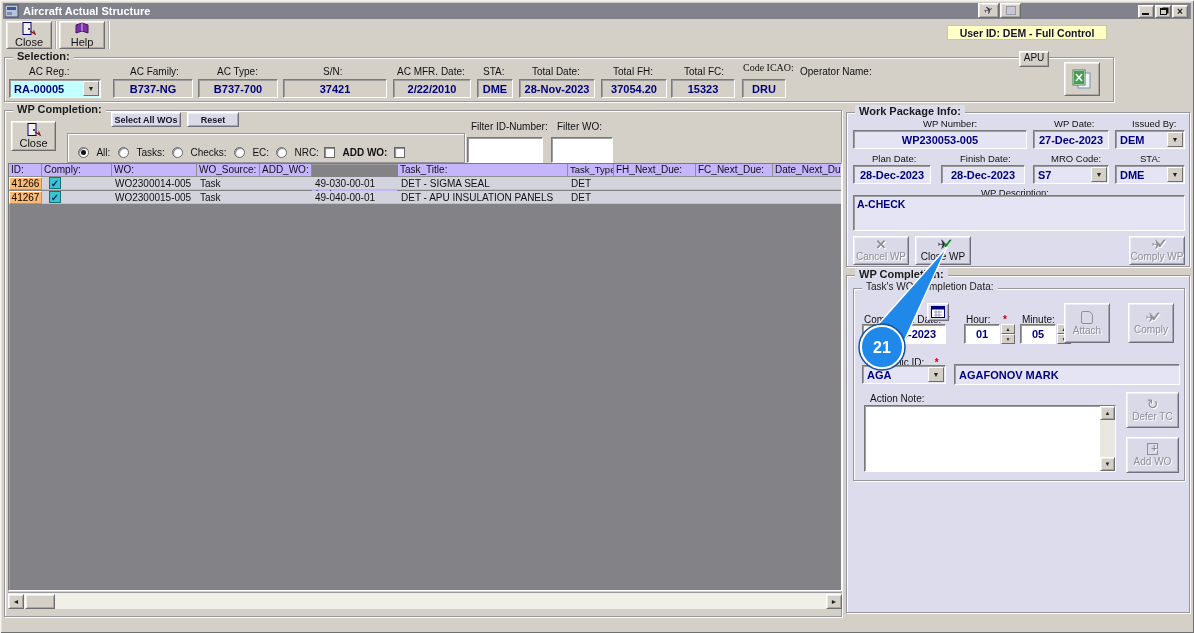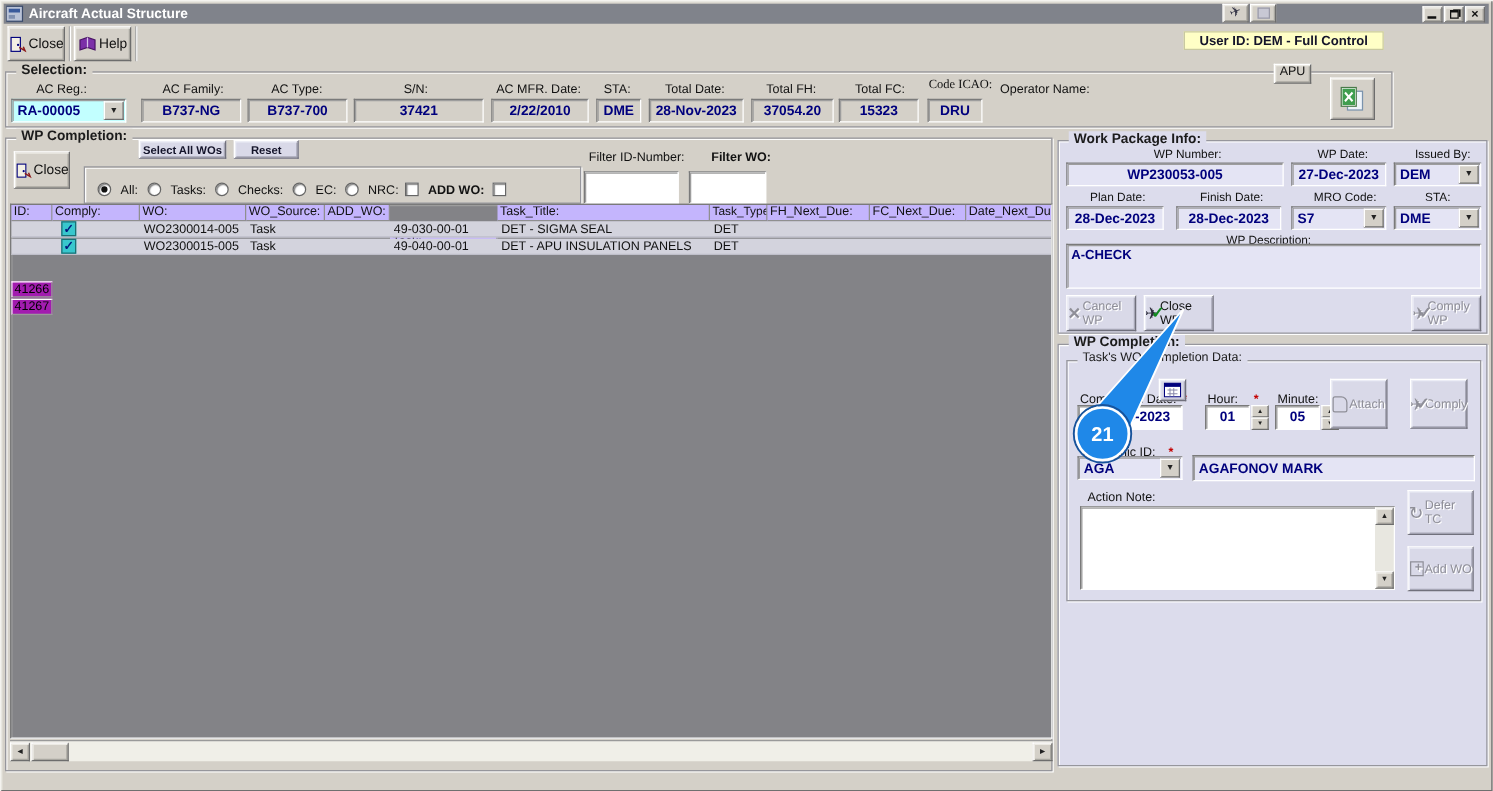"Close" .toolbtn { flex-direction: row -> column }
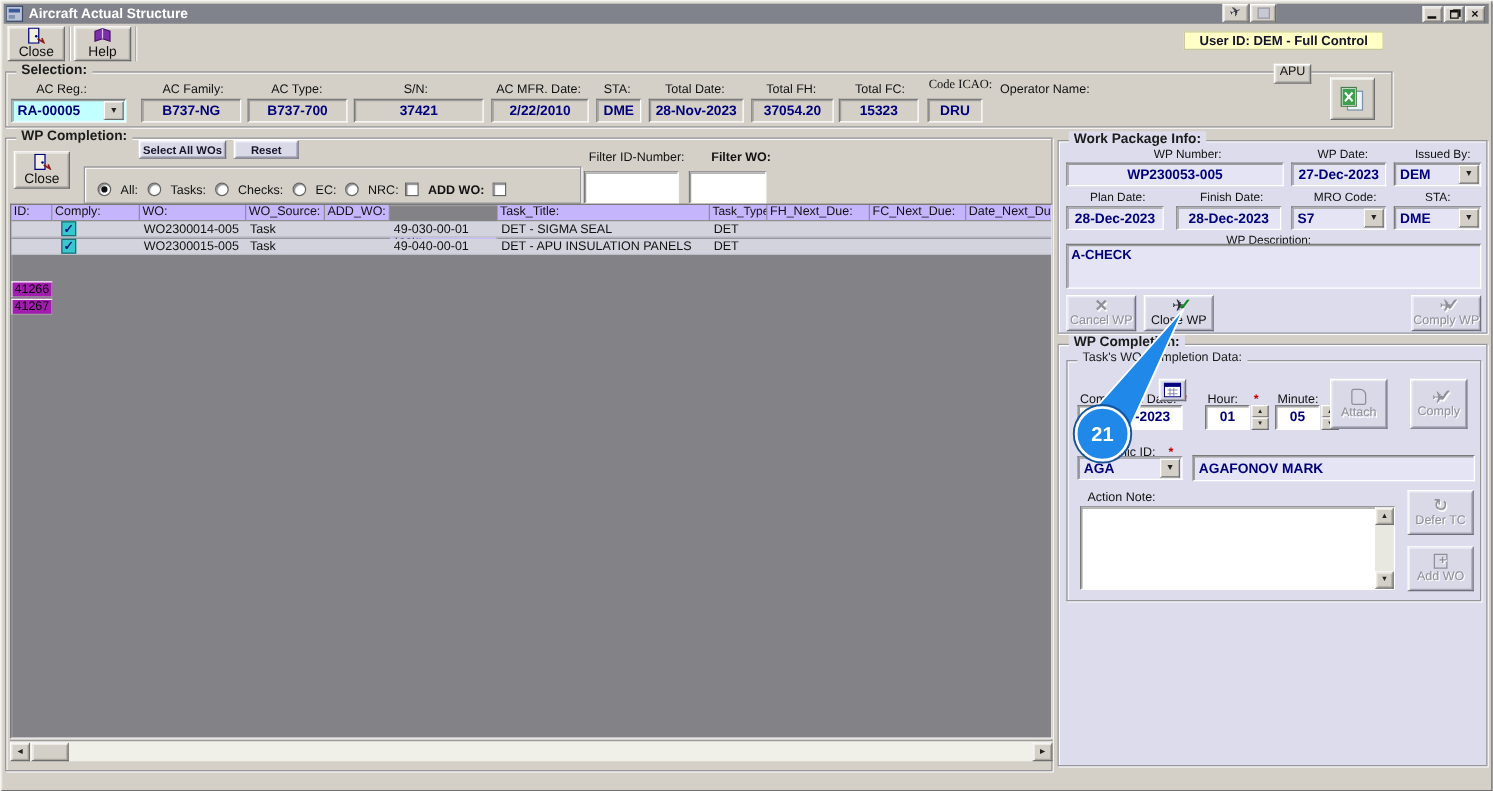"Filter WO:" div.abs { font-weight: bold -> none; left: 564px -> 552px }
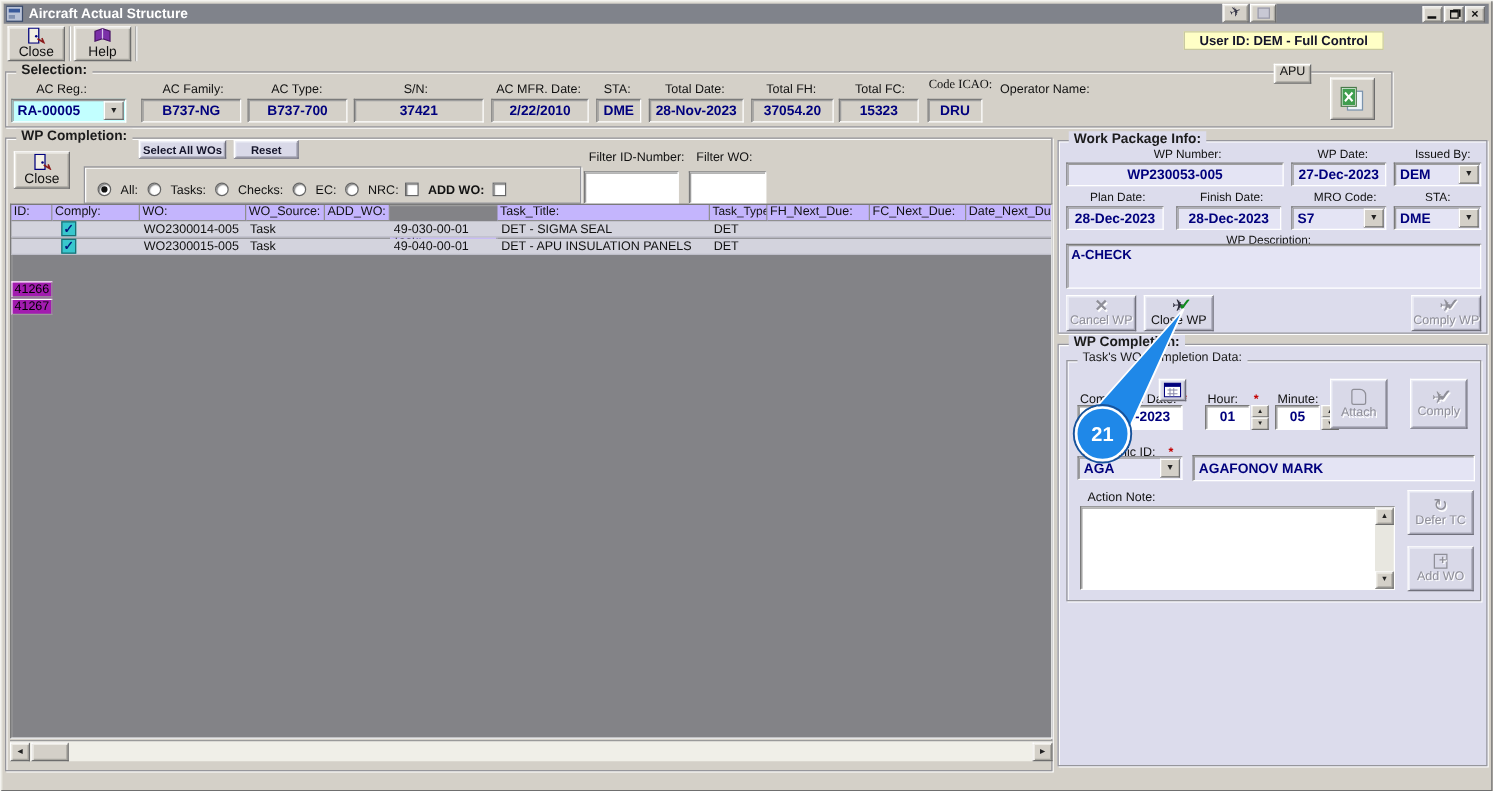"41266" .idcell { background: #a21caf -> #fdba74; margin-top: 48px -> none }
